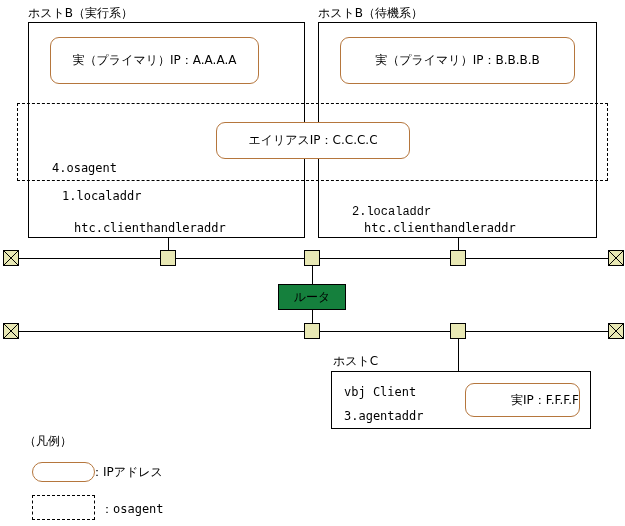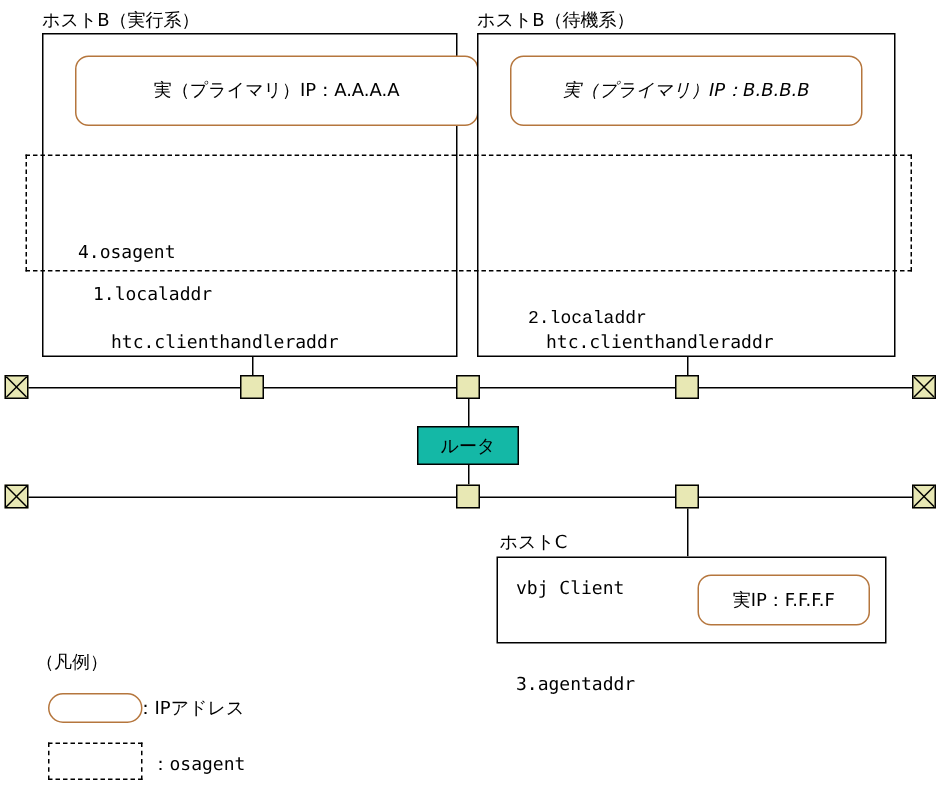"実（プライマリ）IP：A.A.A.A" div.ipbox { width: 269px -> 209px }
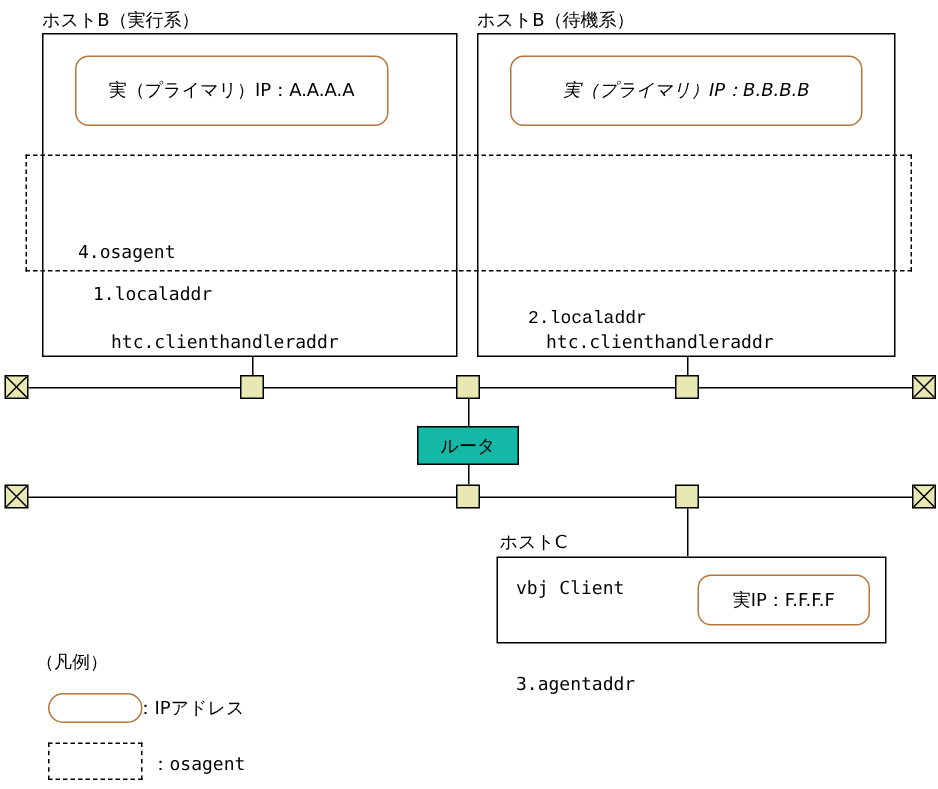"実（プライマリ）IP：B.B.B.B" div.ipbox { font-style: italic -> none }
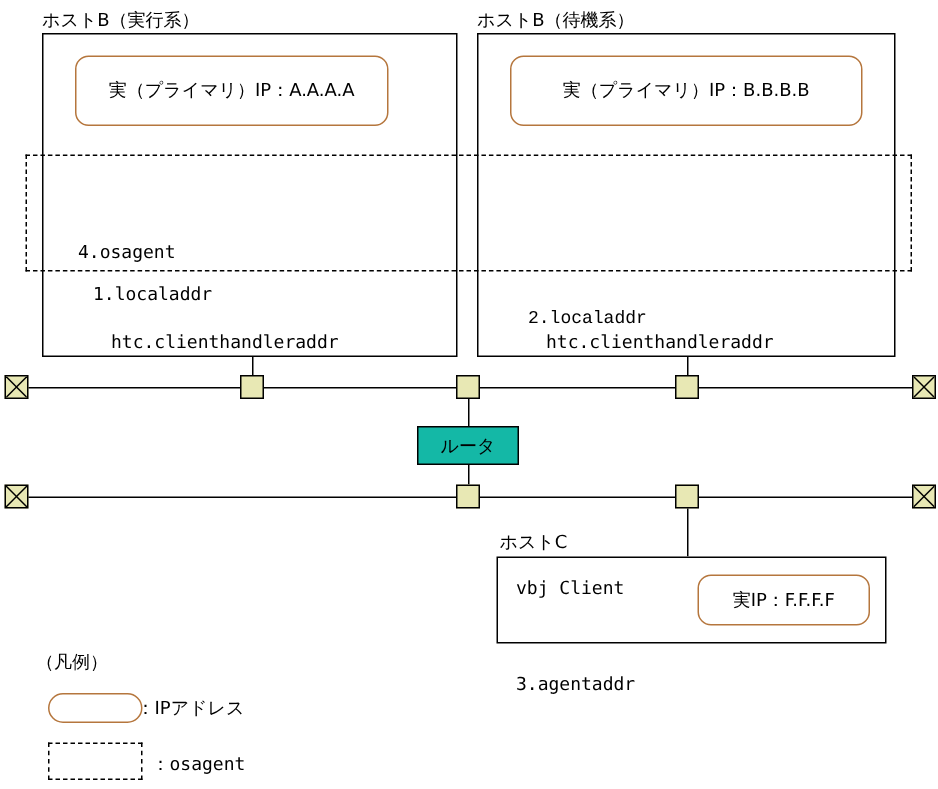"エイリアスIP：C.C.C.C" div.ipbox { html: none -> <div> <span>エイリアスIP：C.C.C.C</span> </div> }
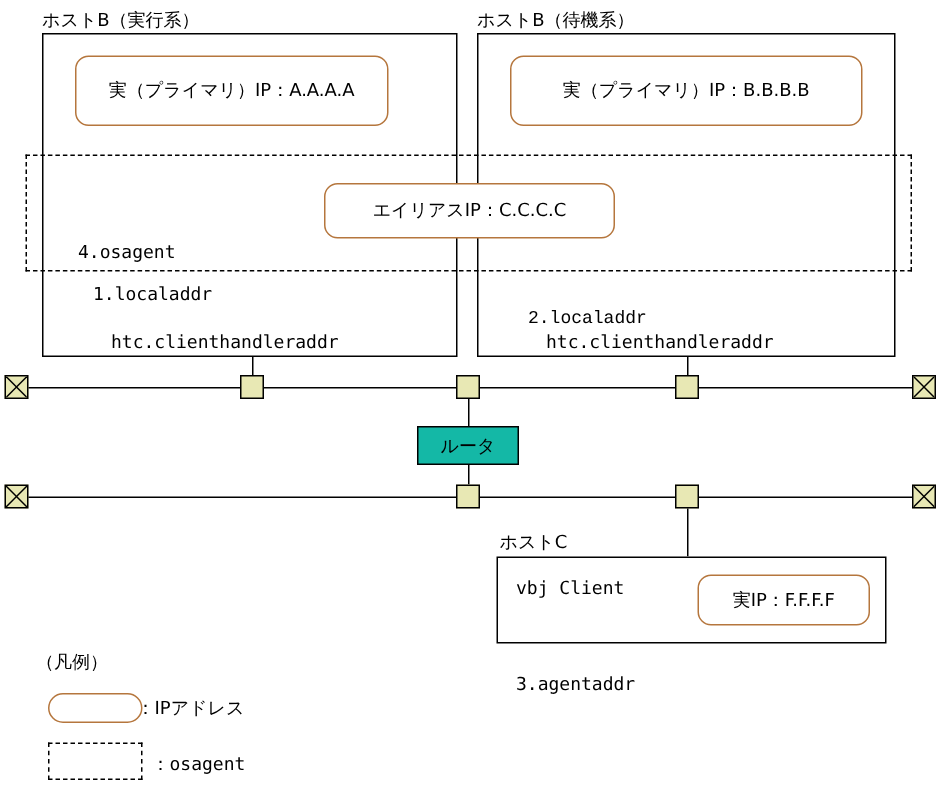"ルータ" .router { background: #14b8a6 -> #15803d }
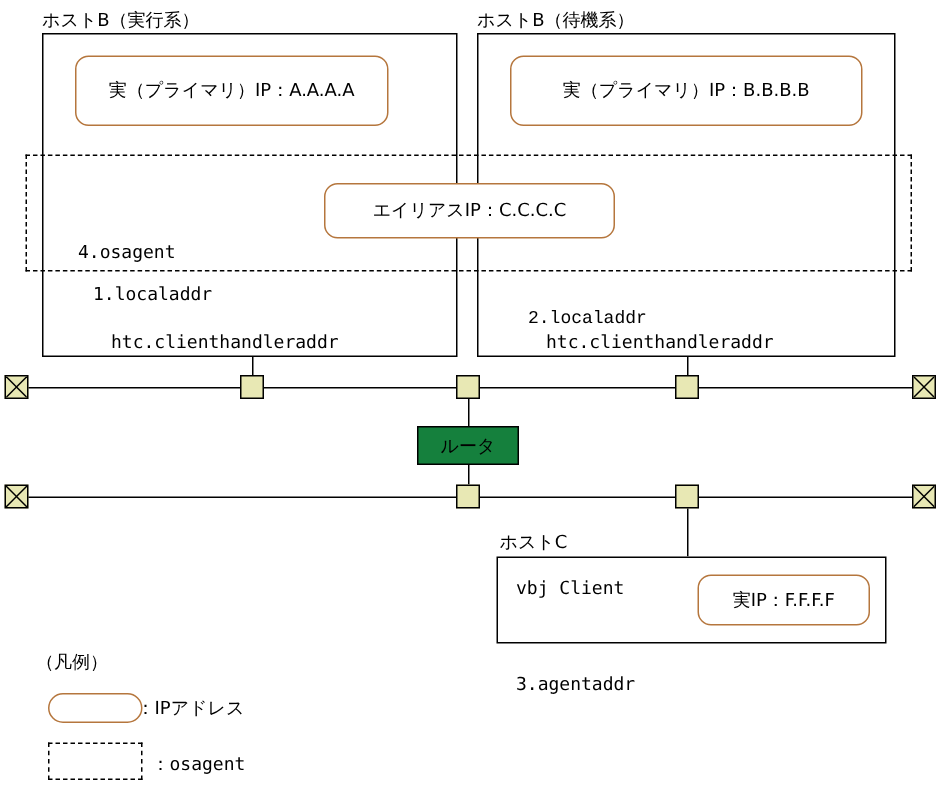"実IP：F.F.F.F" div.ipbox { justify-content: none -> flex-end }
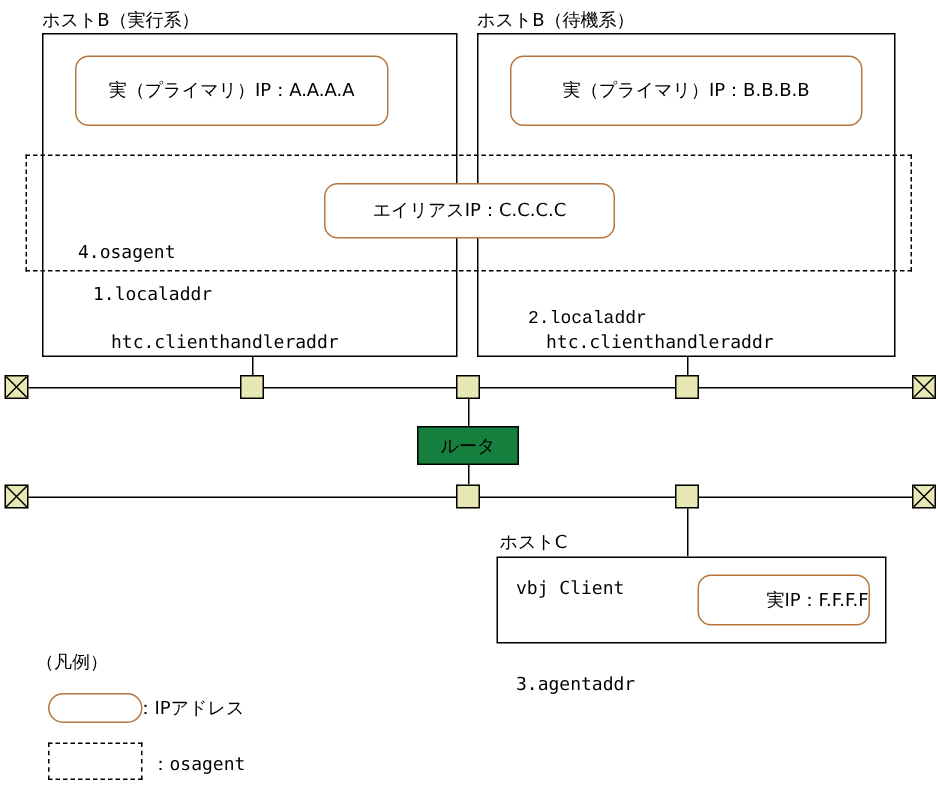"3.agentaddr" div.lbl { margin-top: 40px -> none }
